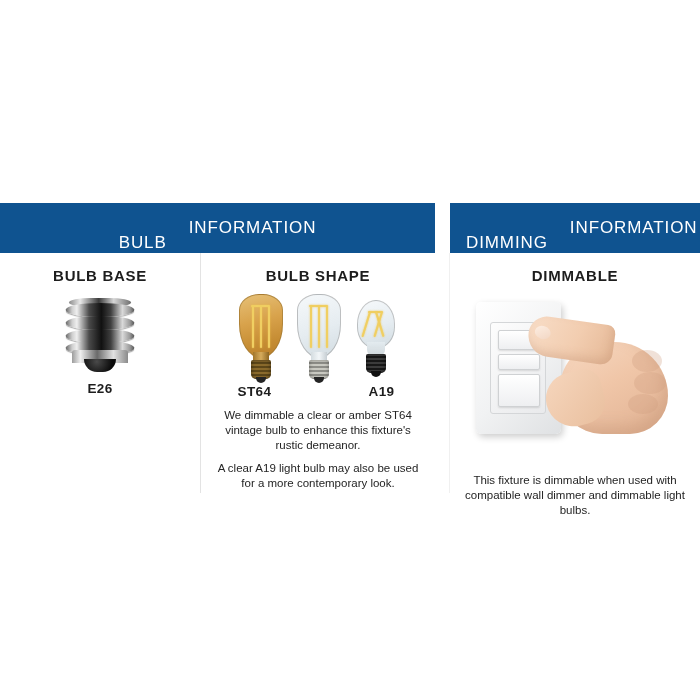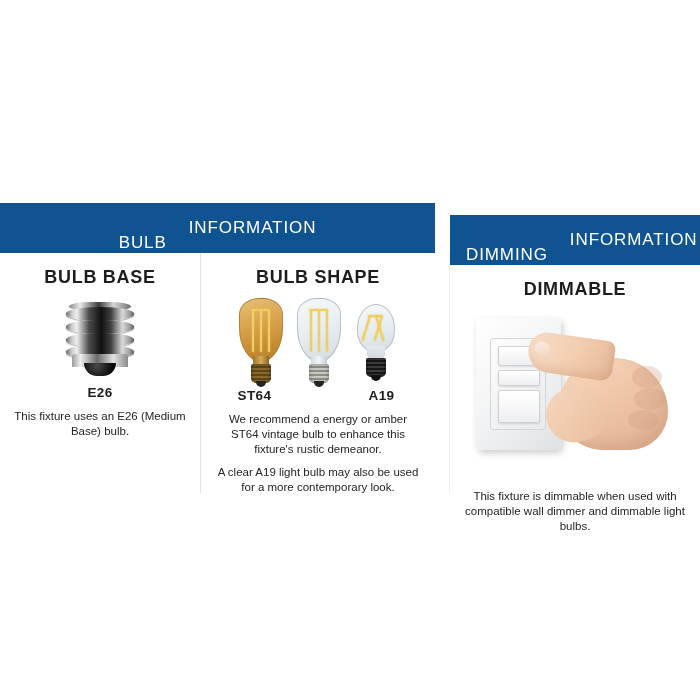"DIMMING" #dimming-panel { top: 215px -> 203px }
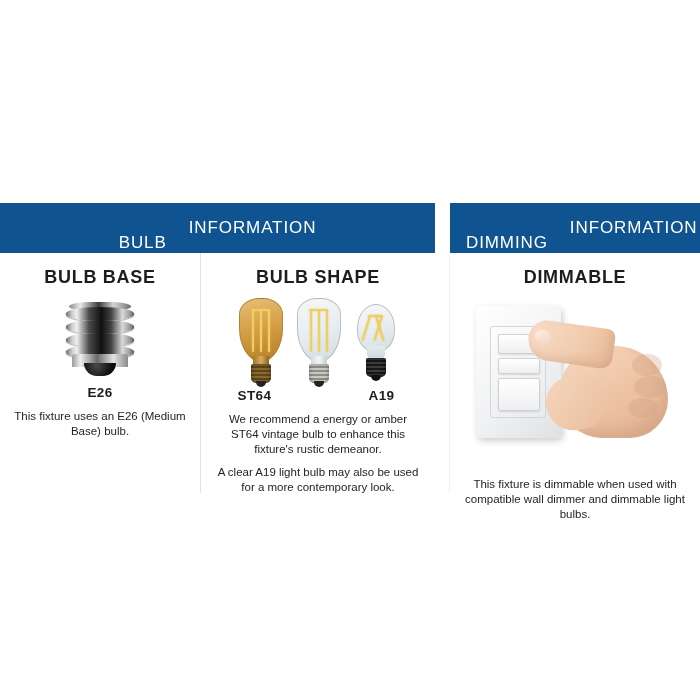"BULB BASE" .sec-title { font-size: 18px -> 15px }
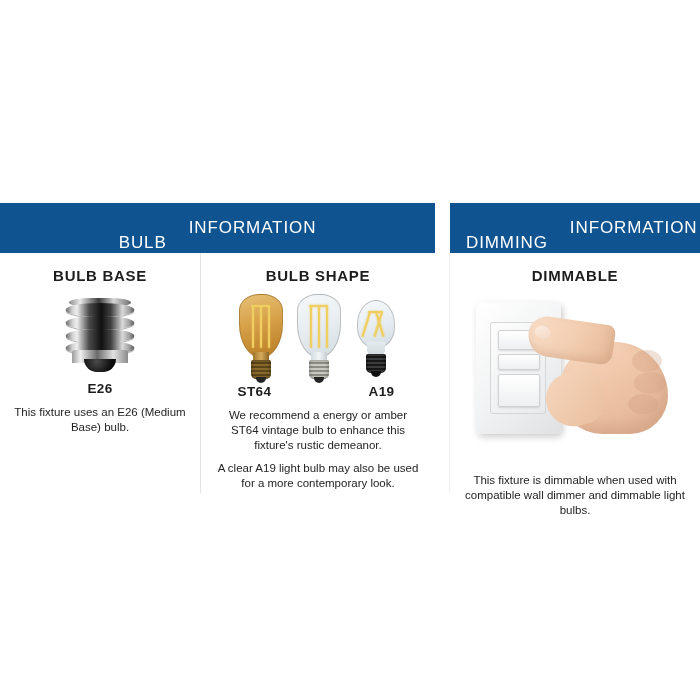"This fixture uses an E26" div.body-text { html: <div>This fixture uses an E26 (Medium Base) bulb.</div> -> none }
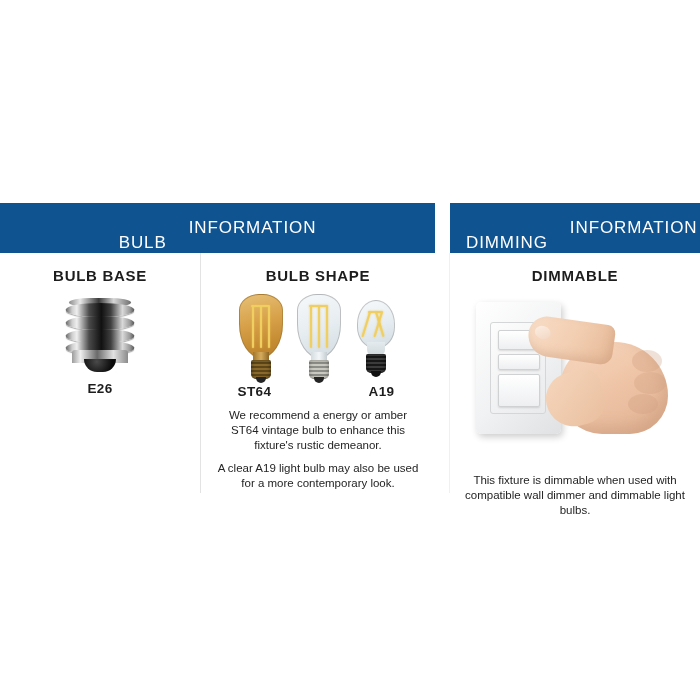"We recommend a energy or" div.body-text { text: recommend a energy -> dimmable a clear }
